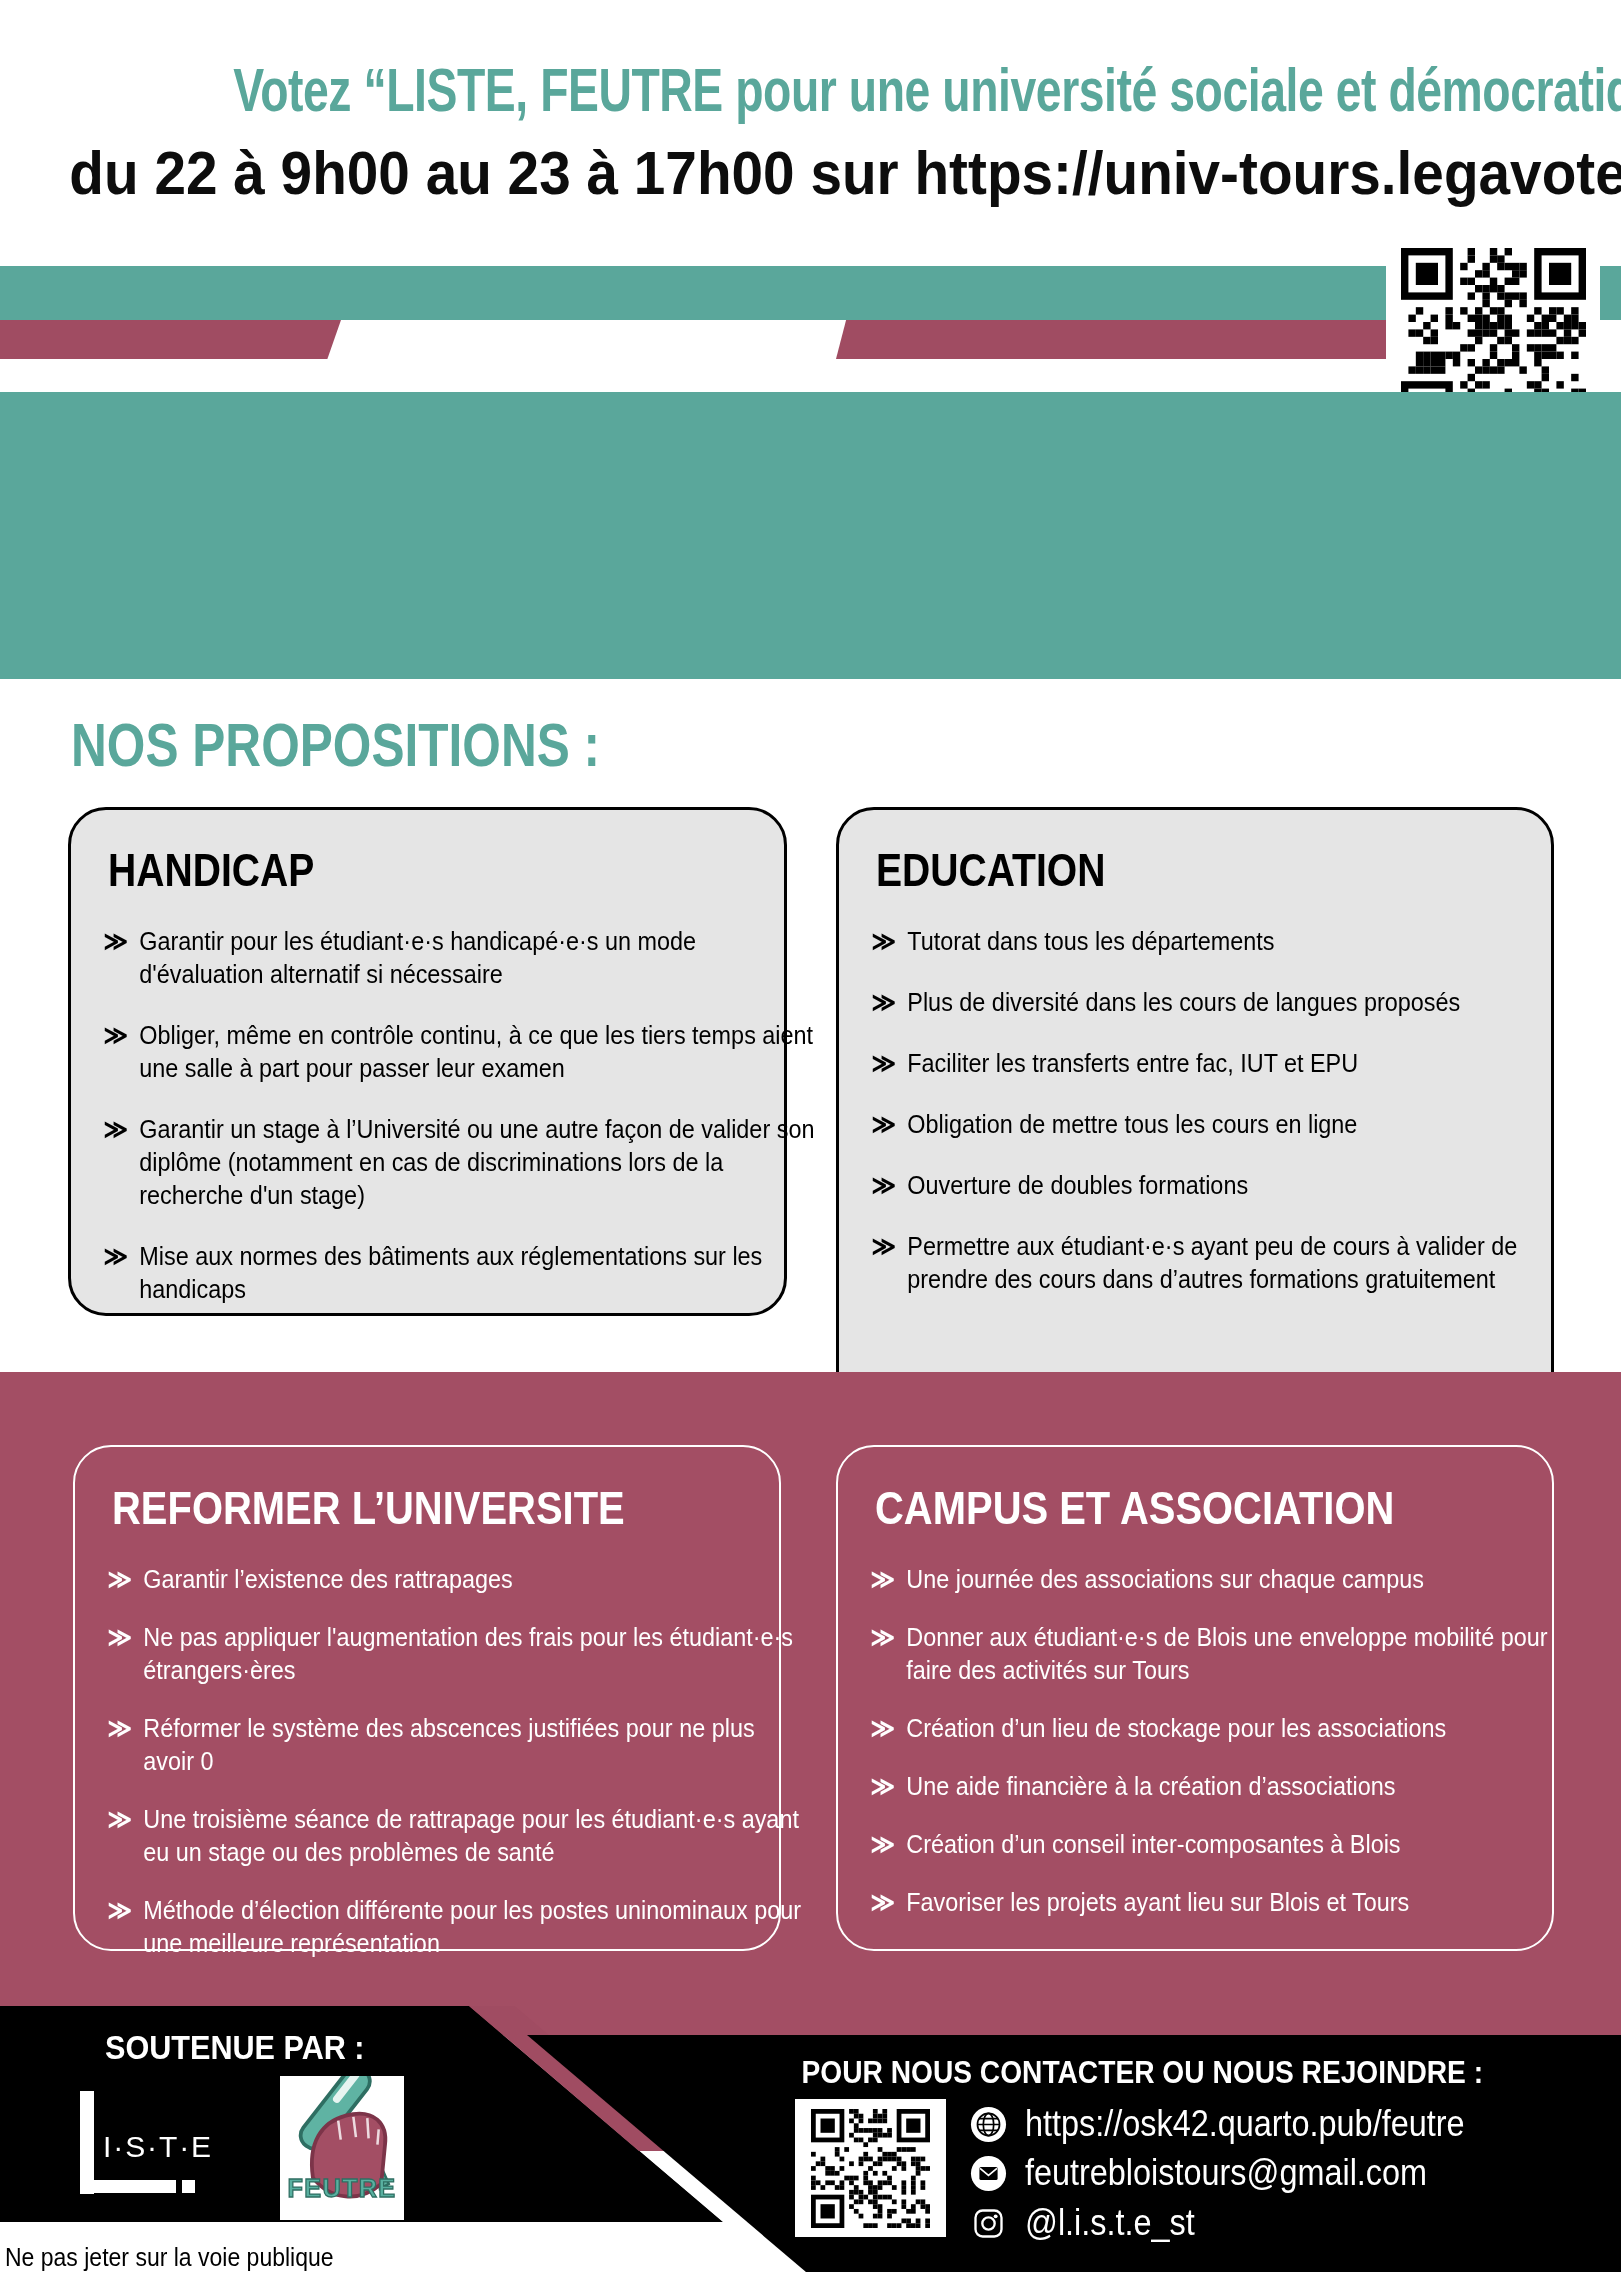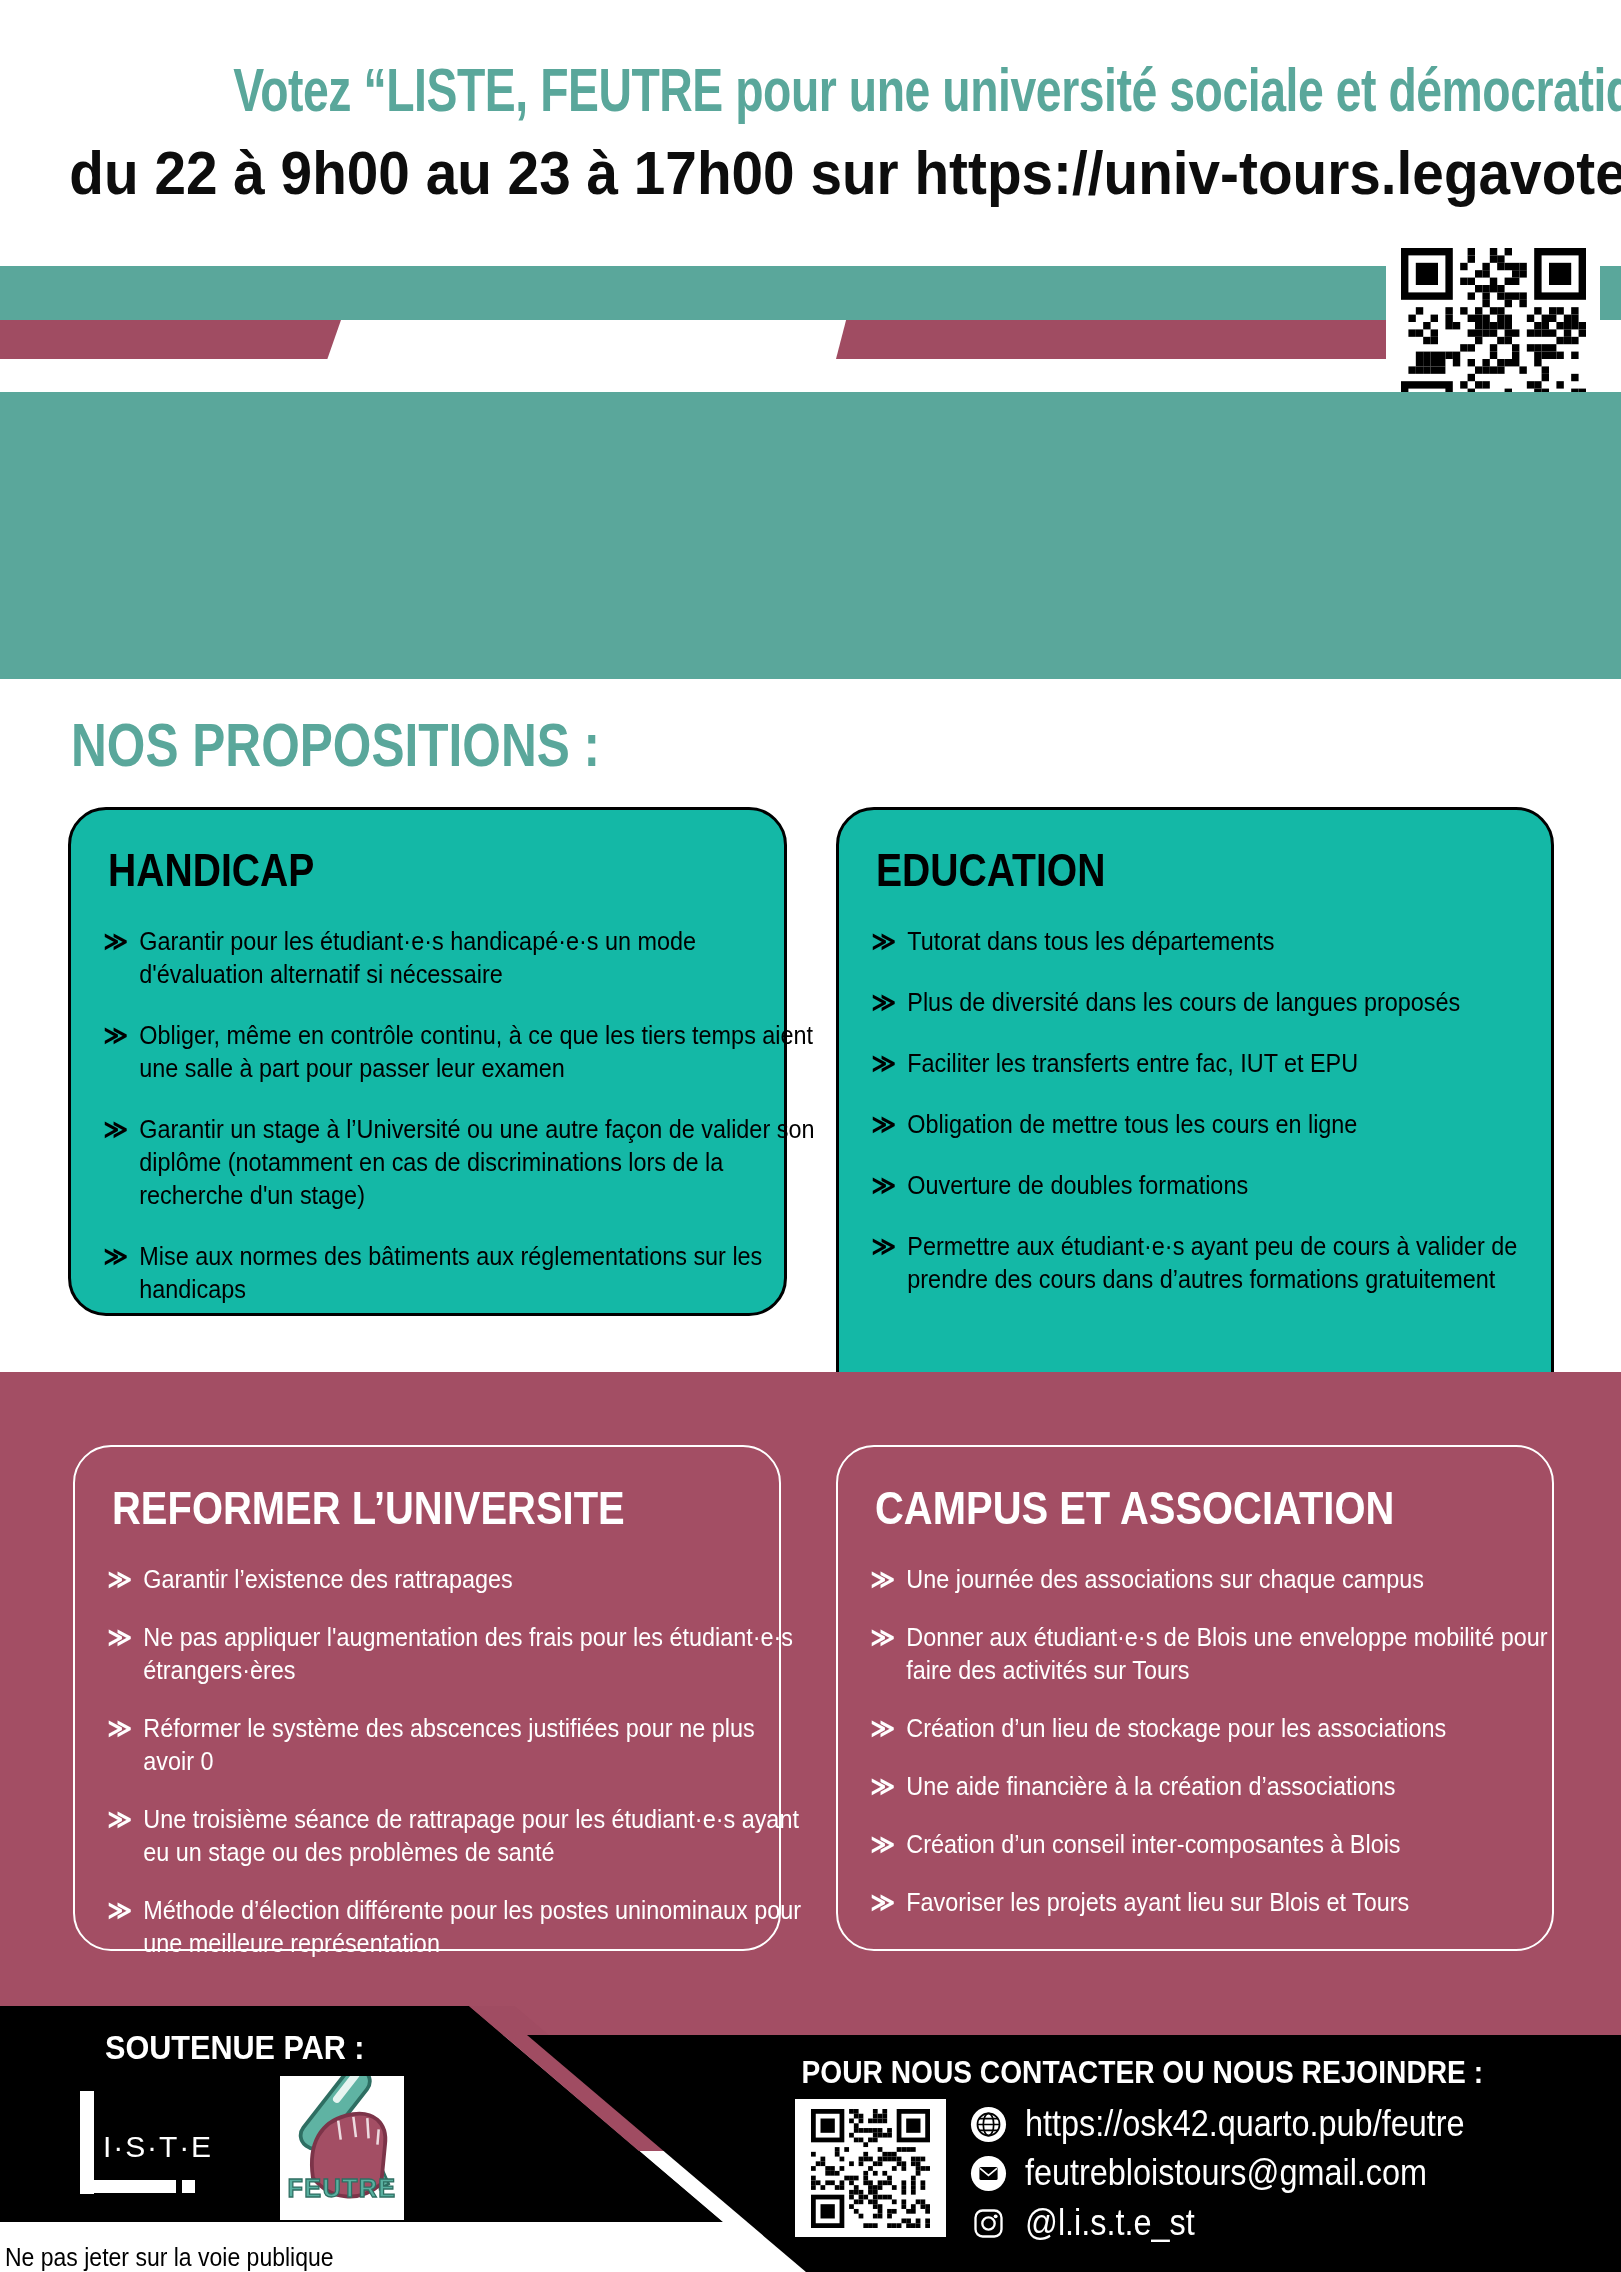"HANDICAP" .card.light { background: #14b8a6 -> #e5e5e5 }
